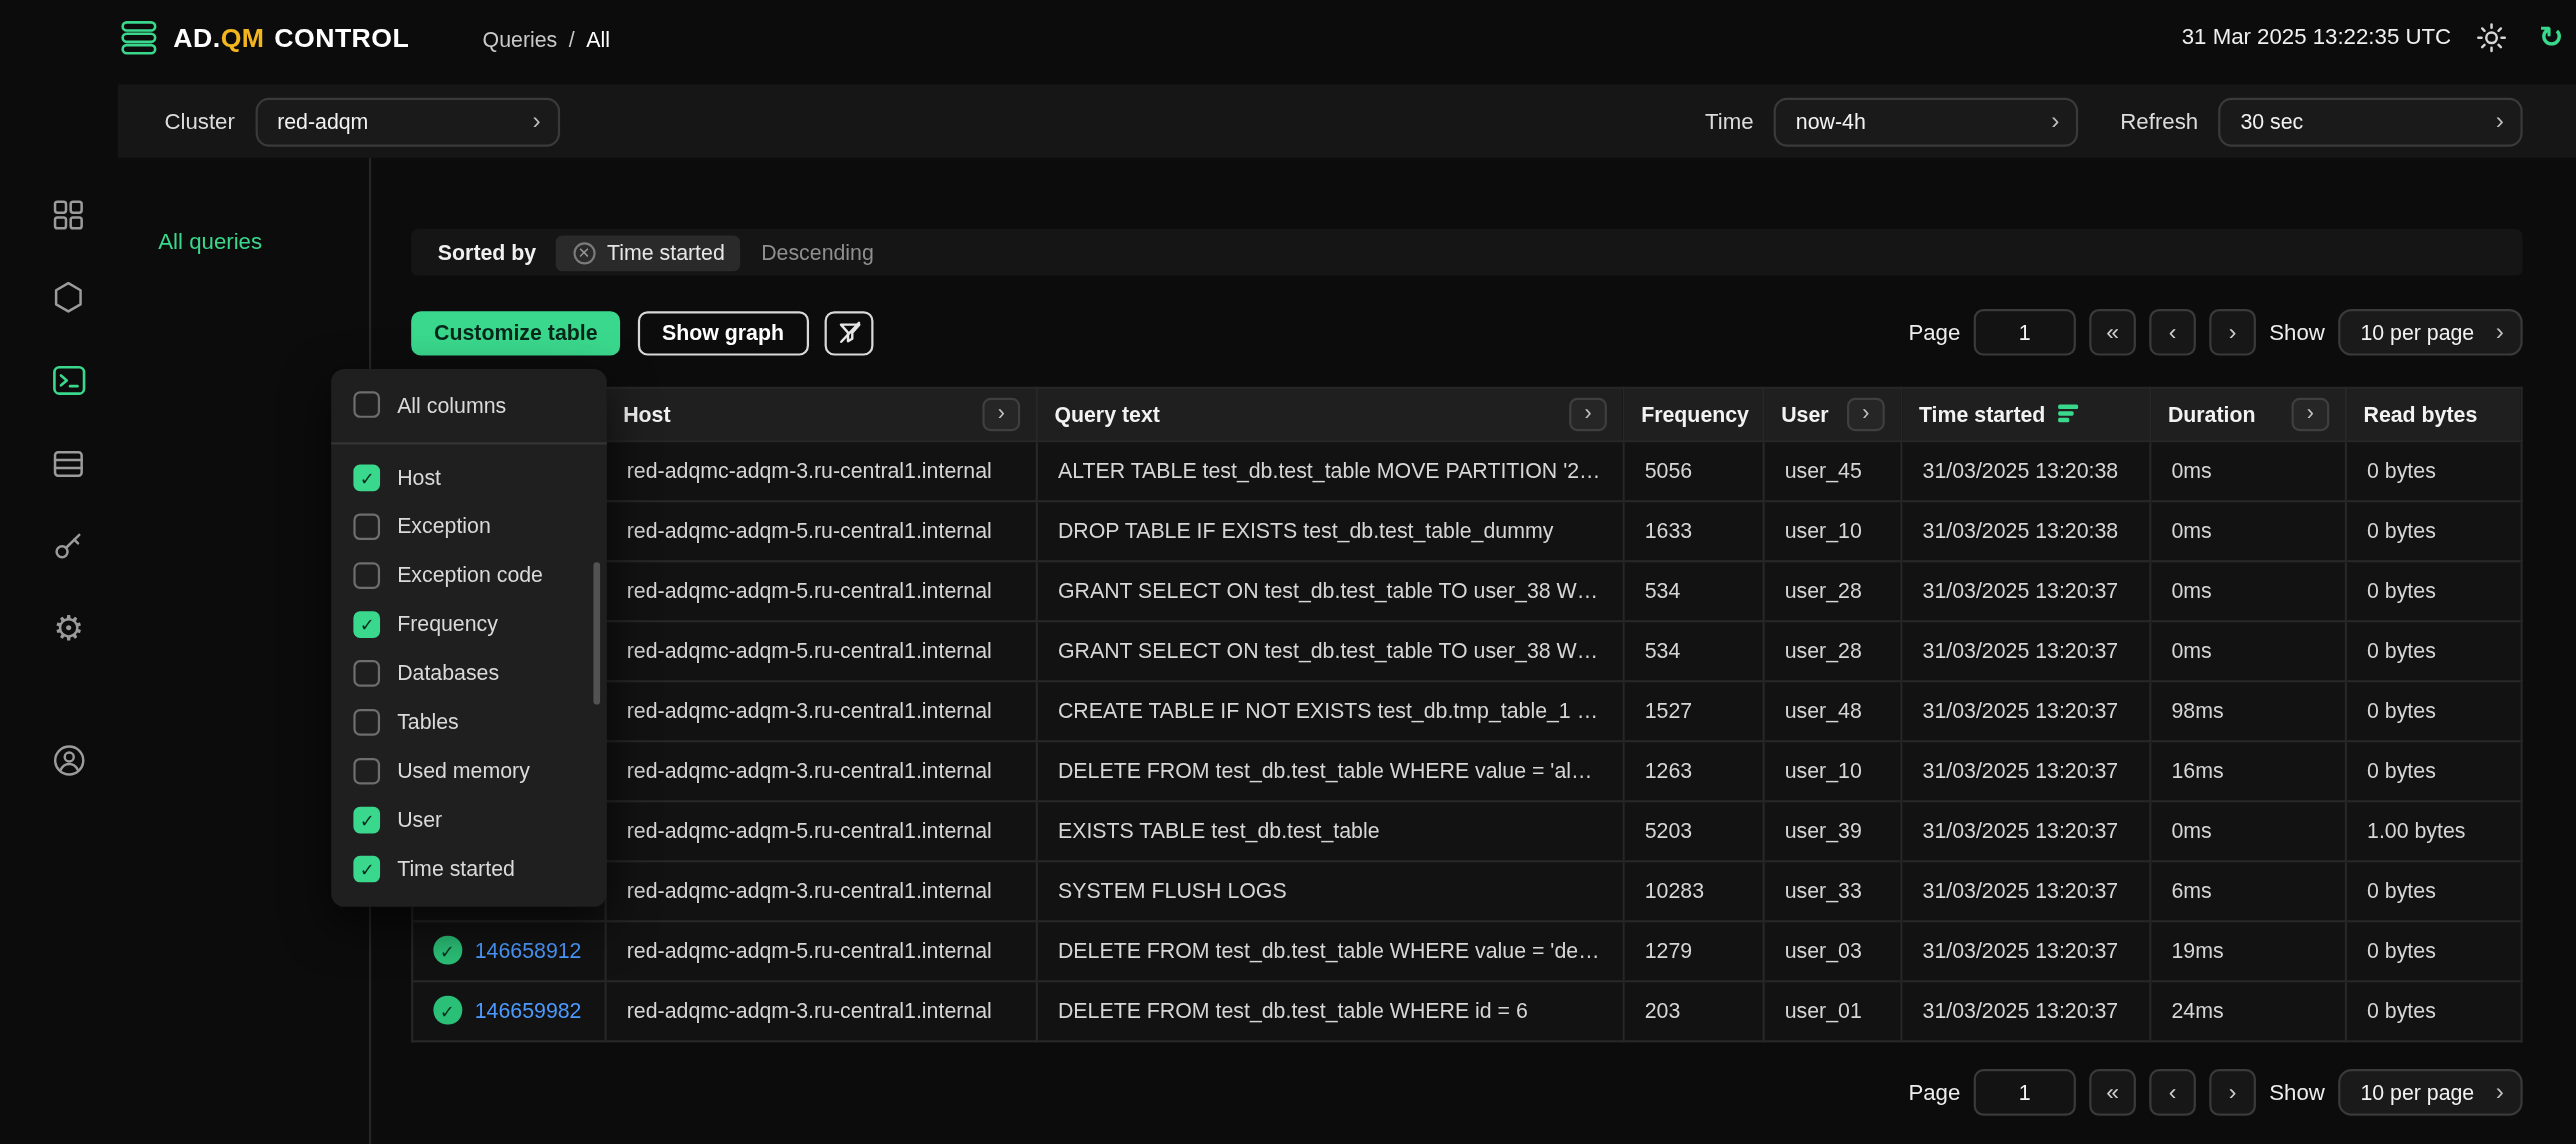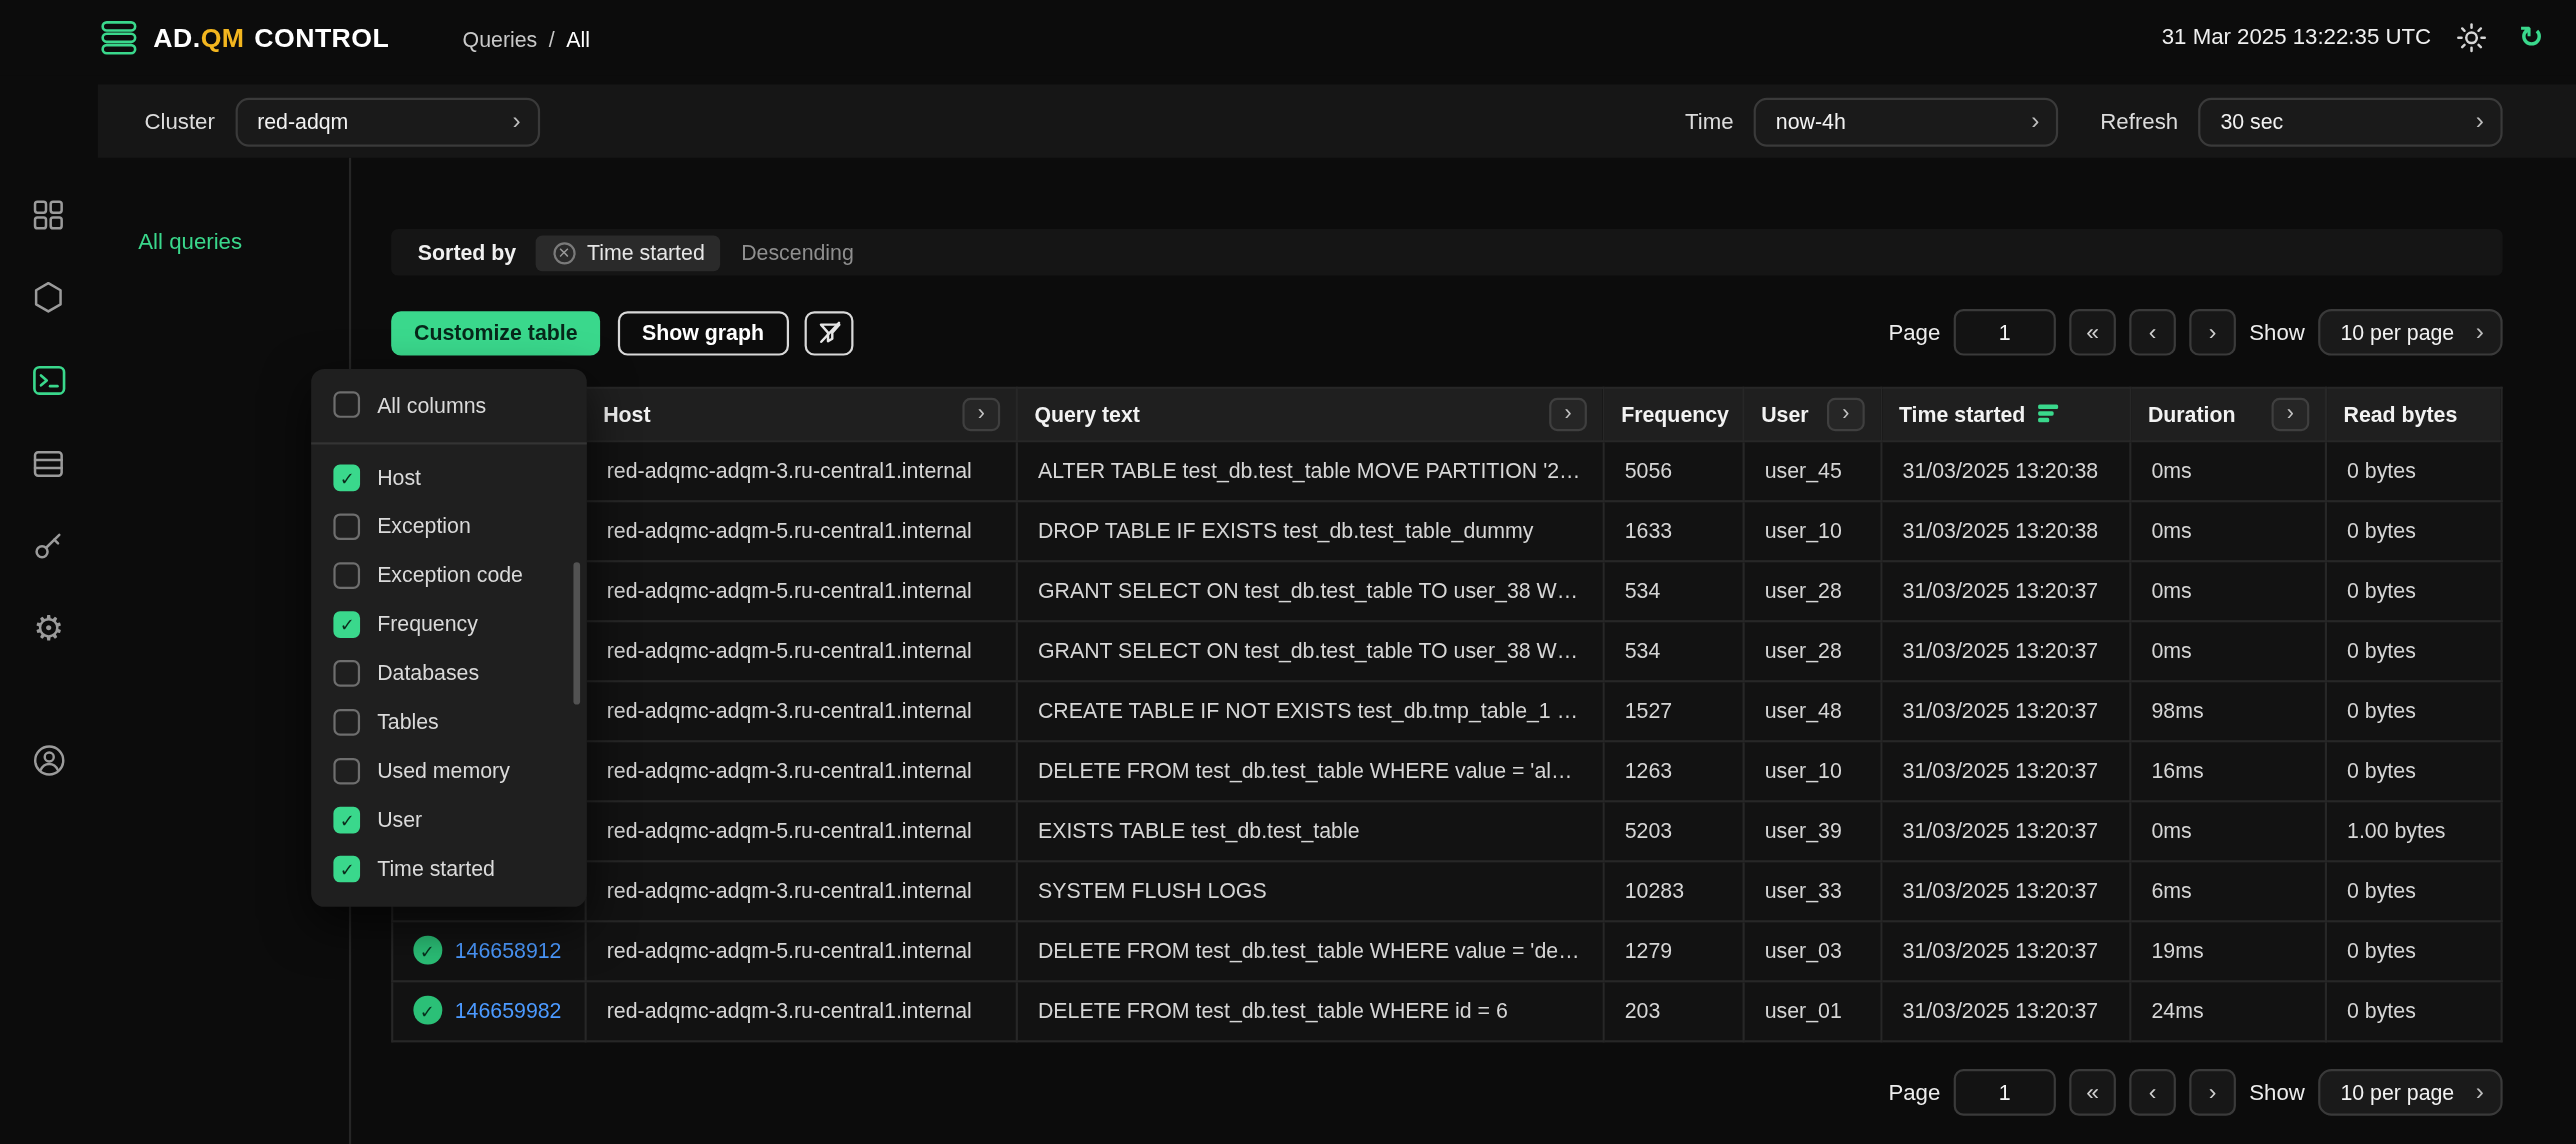"AD." #stage { padding-left: none -> 20px }
